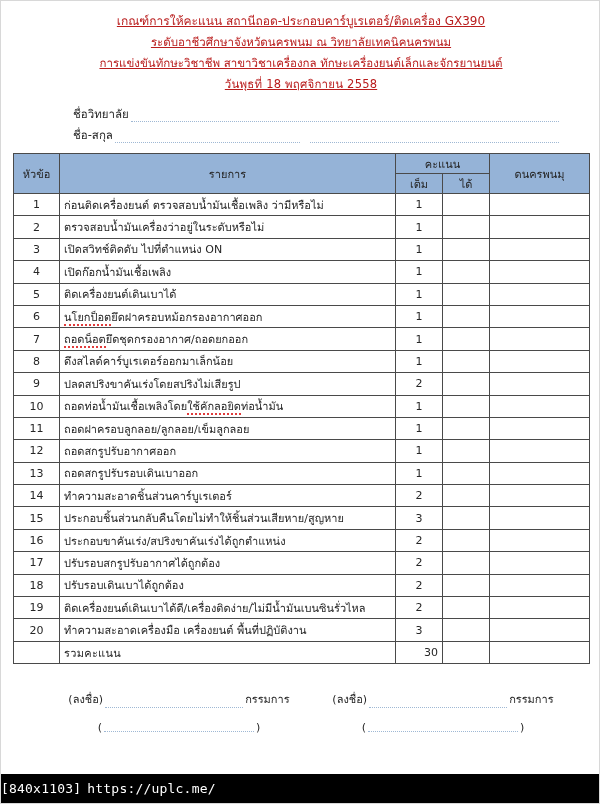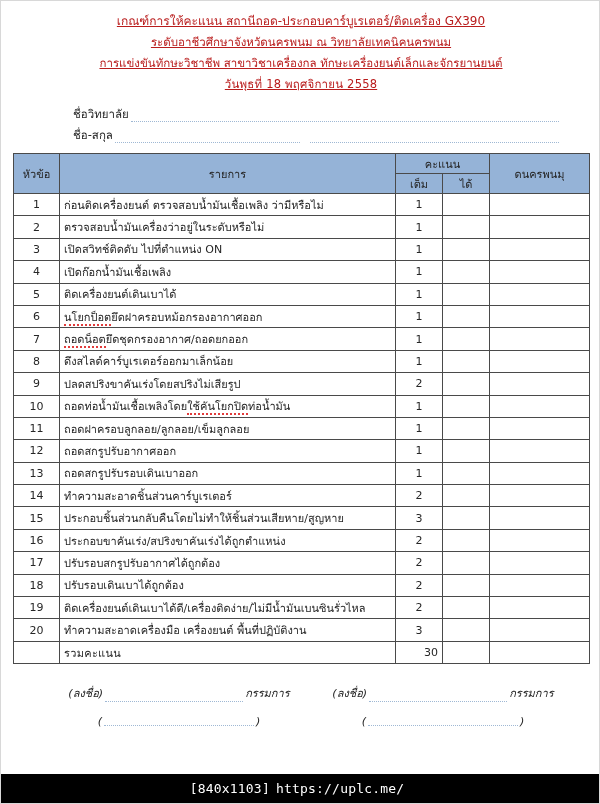"ใช้คันโยกปิด" span.spell { text: ใช้คันโยกปิด -> ใช้คักลอยิด }
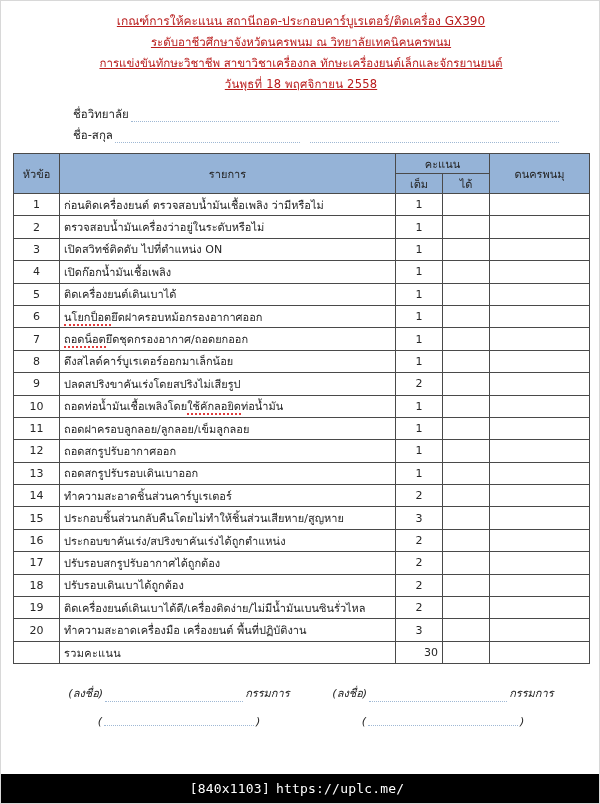"(ลงชื่อ)" .sign-wrap { font-style: italic -> none; margin-top: 20px -> 26px }
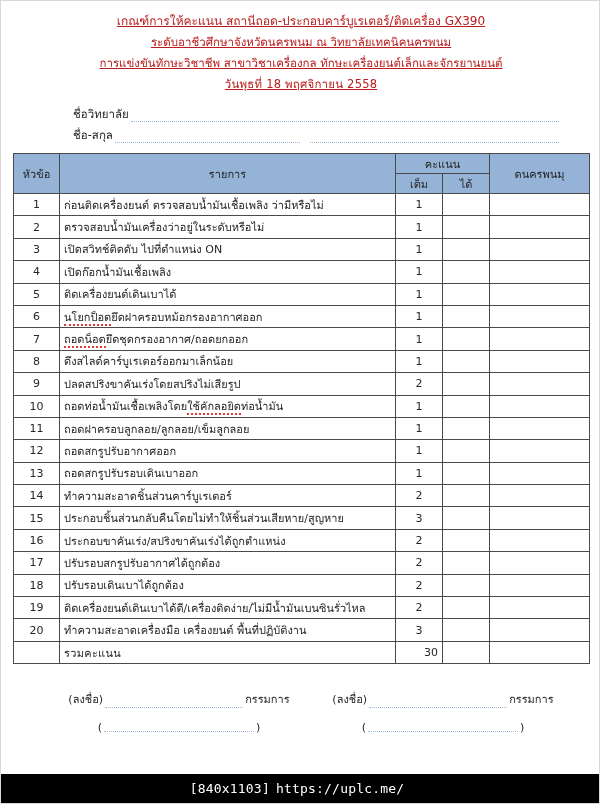"[840x1103] https://uplc.me/" .bottom-bar { justify-content: center -> flex-start }
